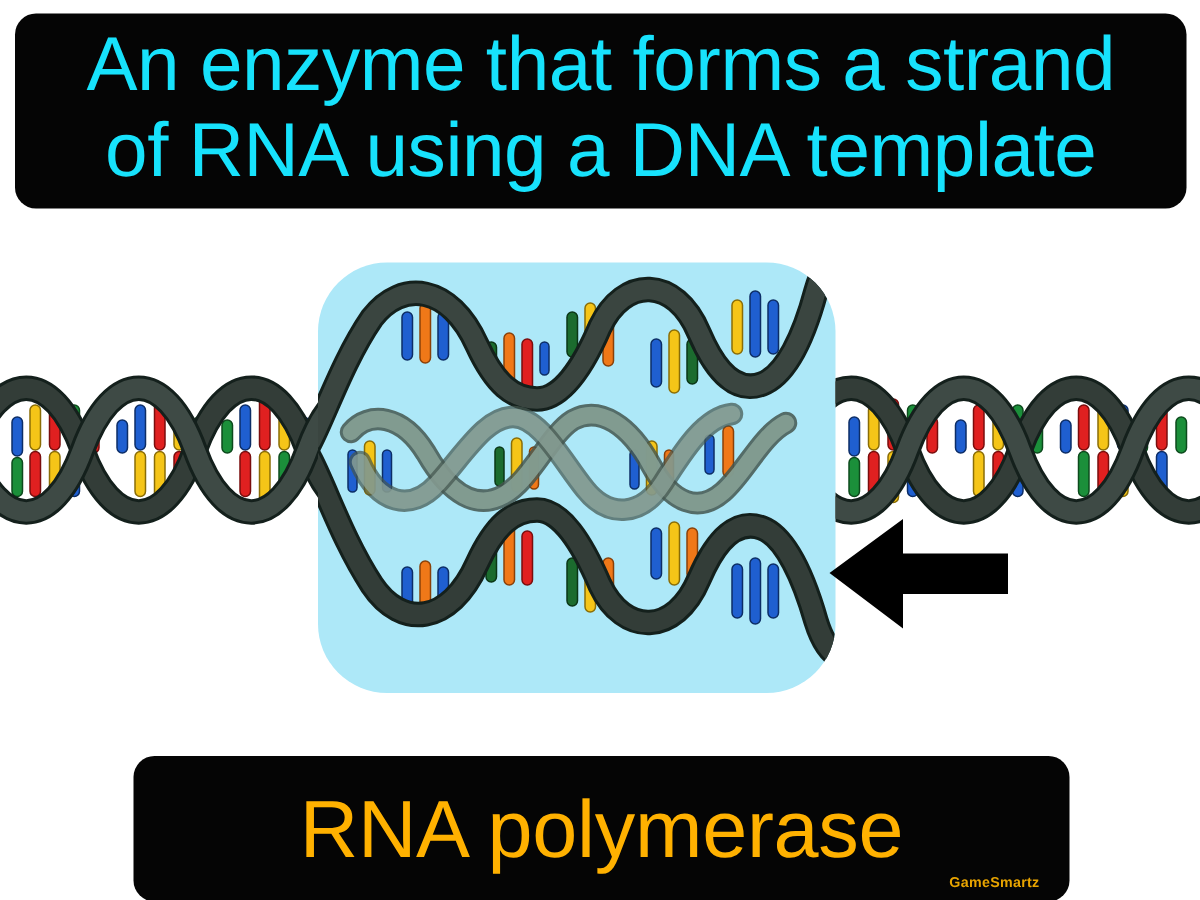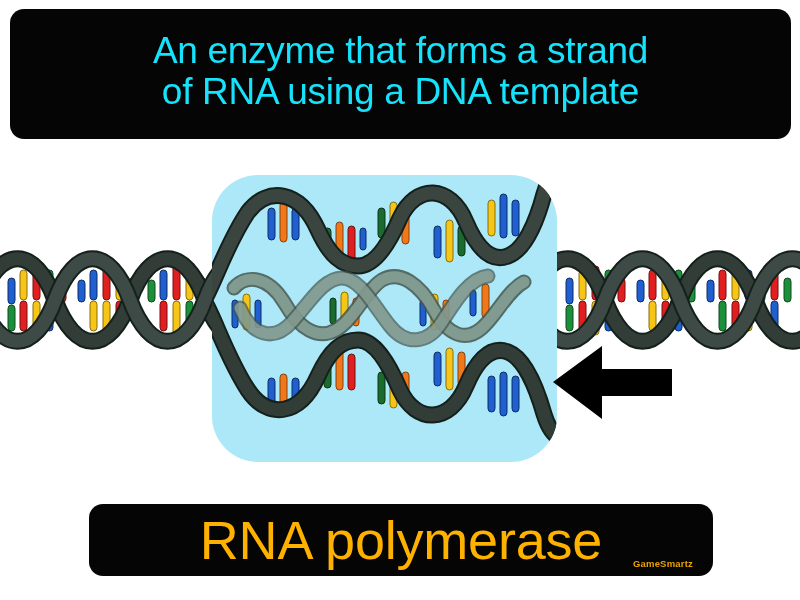"An enzyme that forms a" #definition-text { font-size: 37px -> 51px }
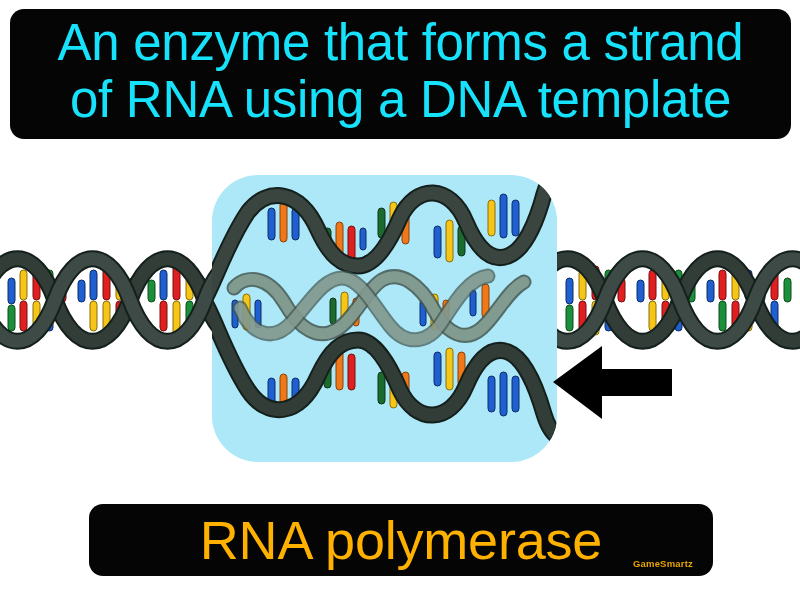"RNA polymerase" #term-banner { height: 72px -> 97px }
